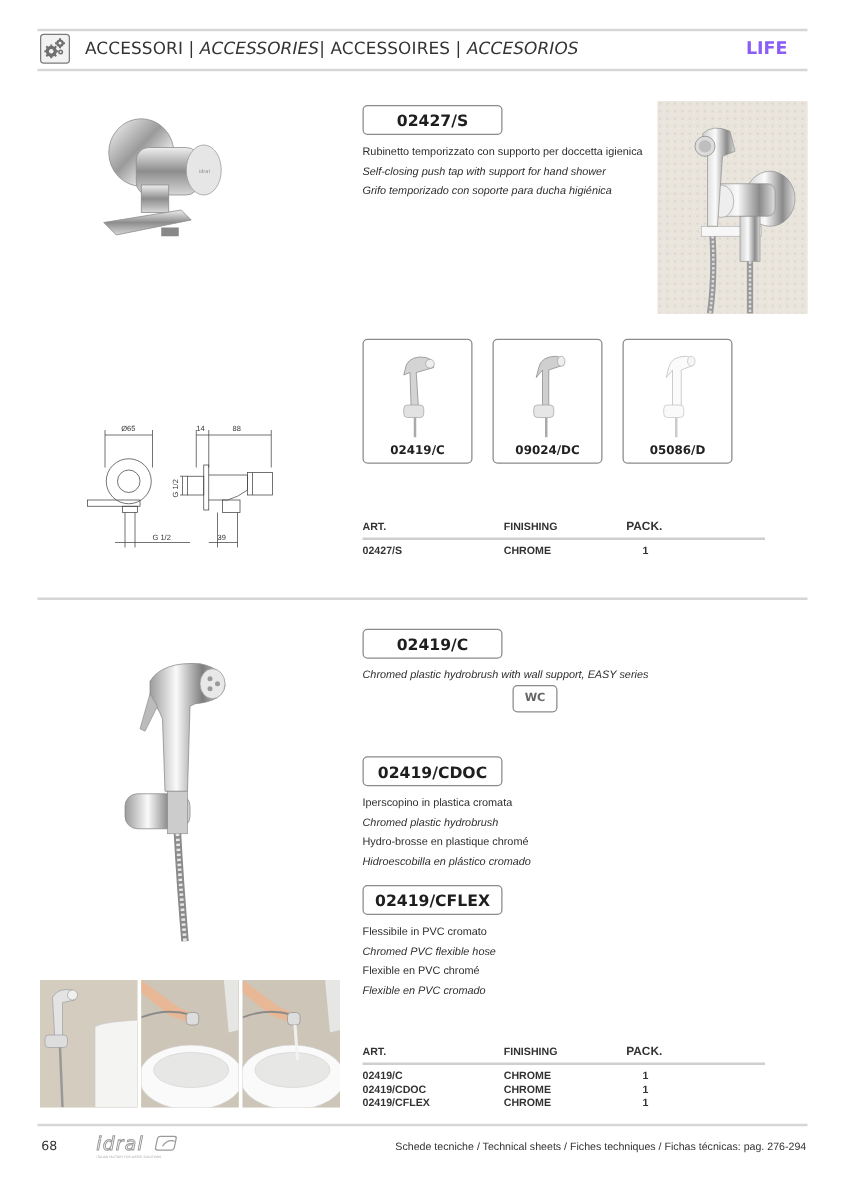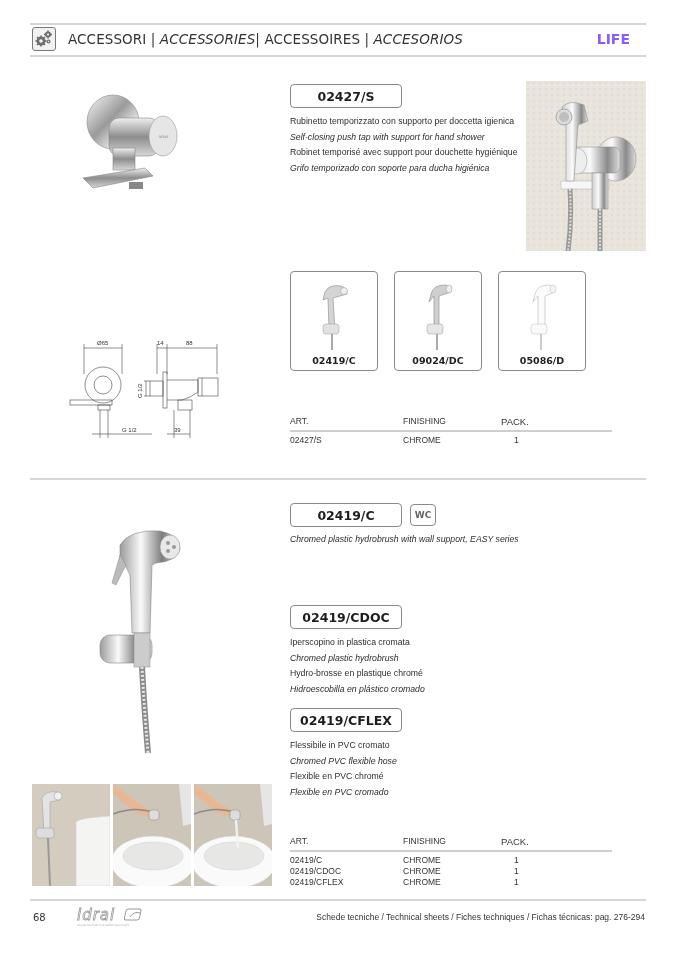"Robinet temporisé avec support pour" div { html: <div>Robinet temporisé avec support pour douchette hygiénique</div> -> none }
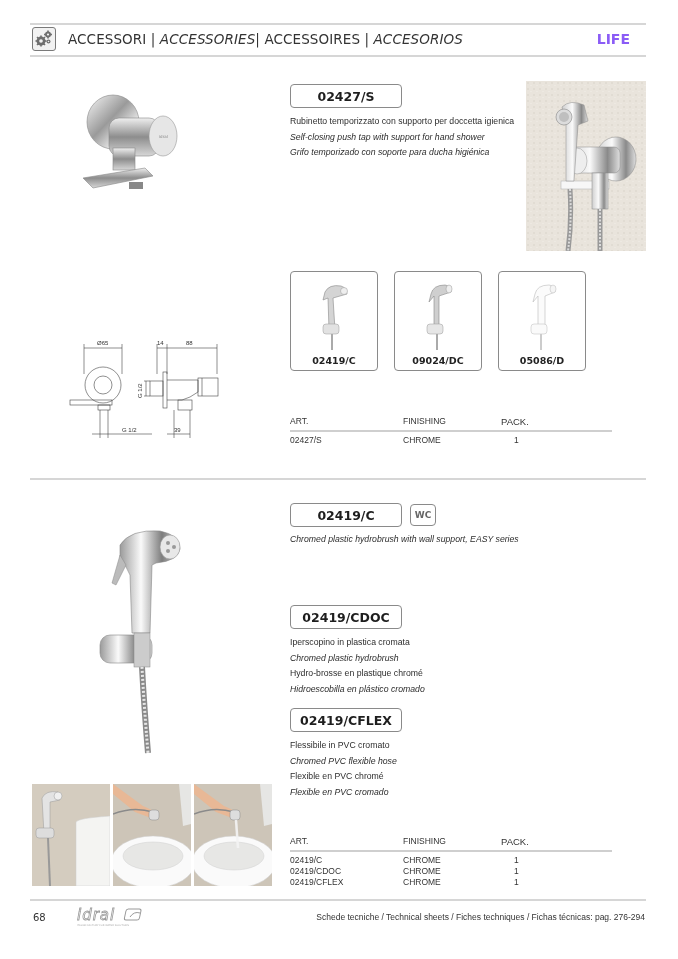"ART." .tbl { font-weight: none -> bold }
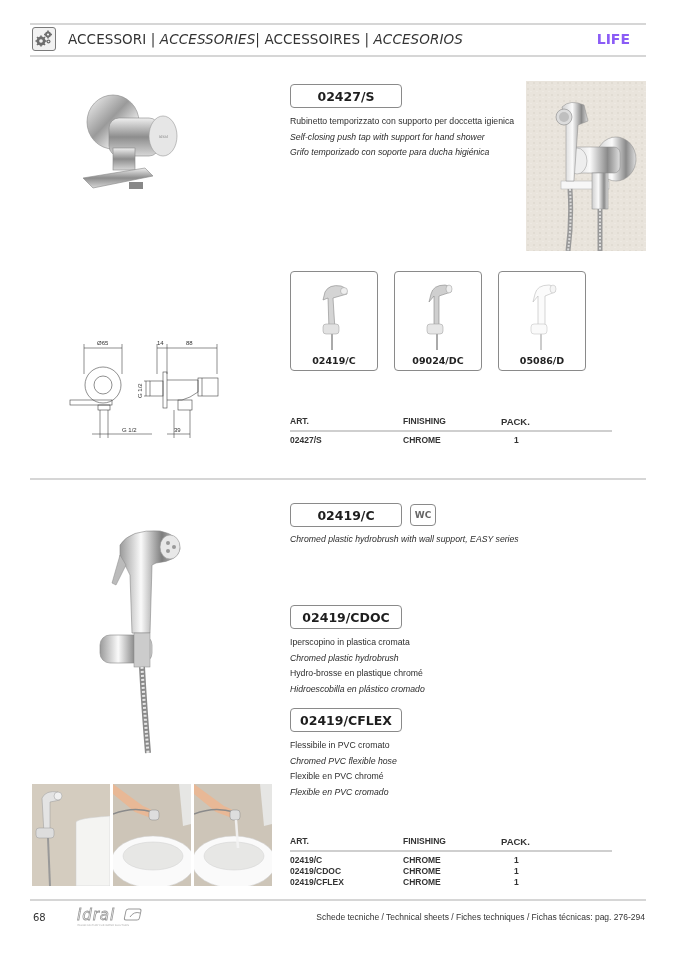"WC" .wc-badge { margin-top: none -> 44px; width: 26px -> 36px }
